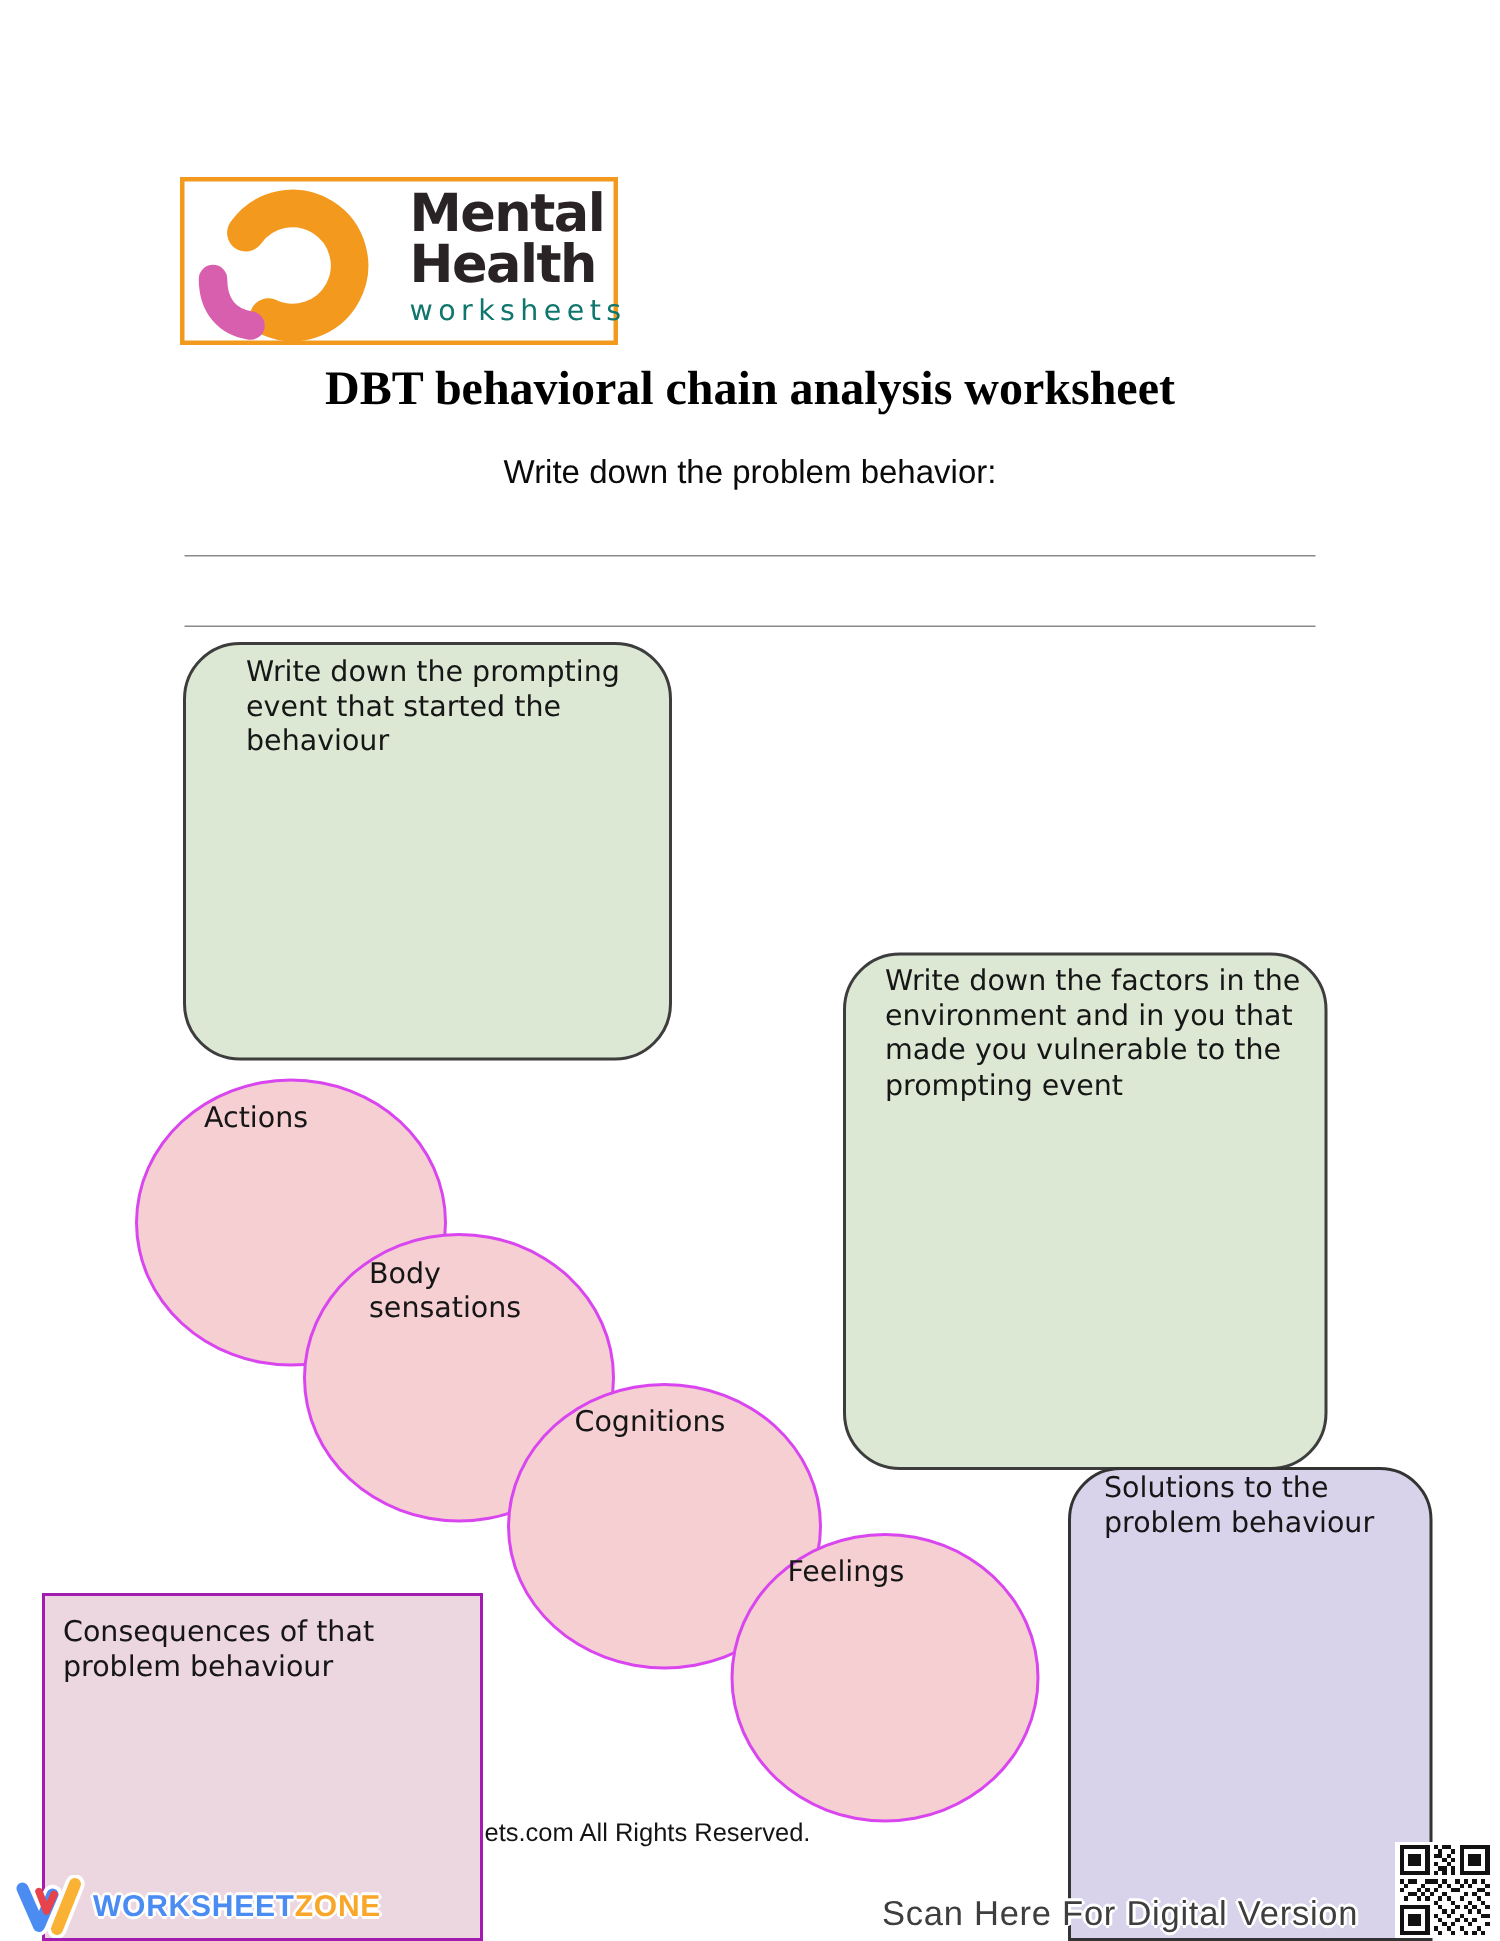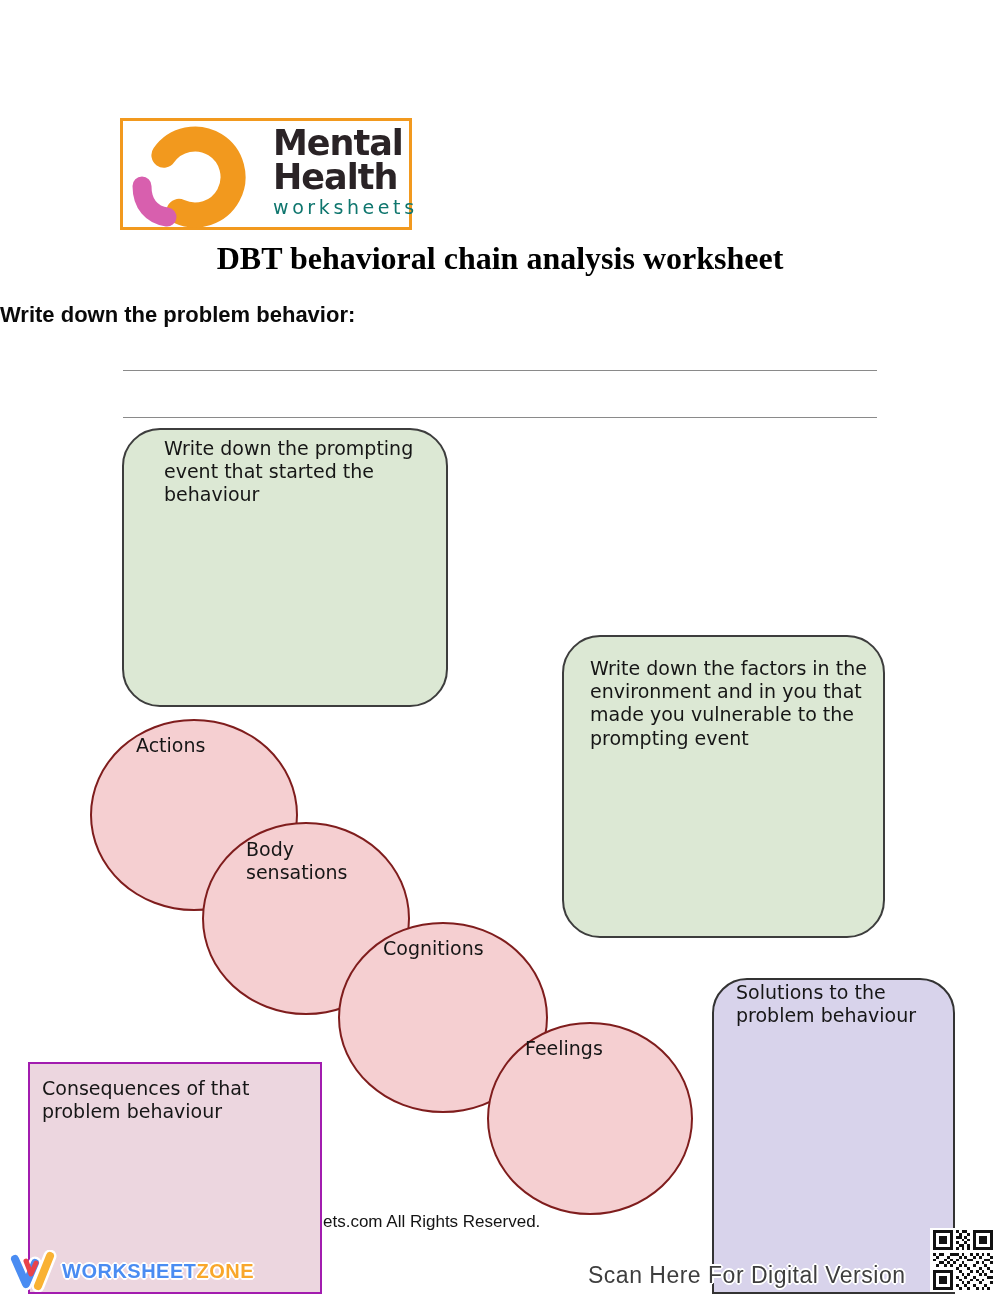"Write down the problem behavior:" .subtitle { font-weight: bold -> normal; text-align: left -> center }
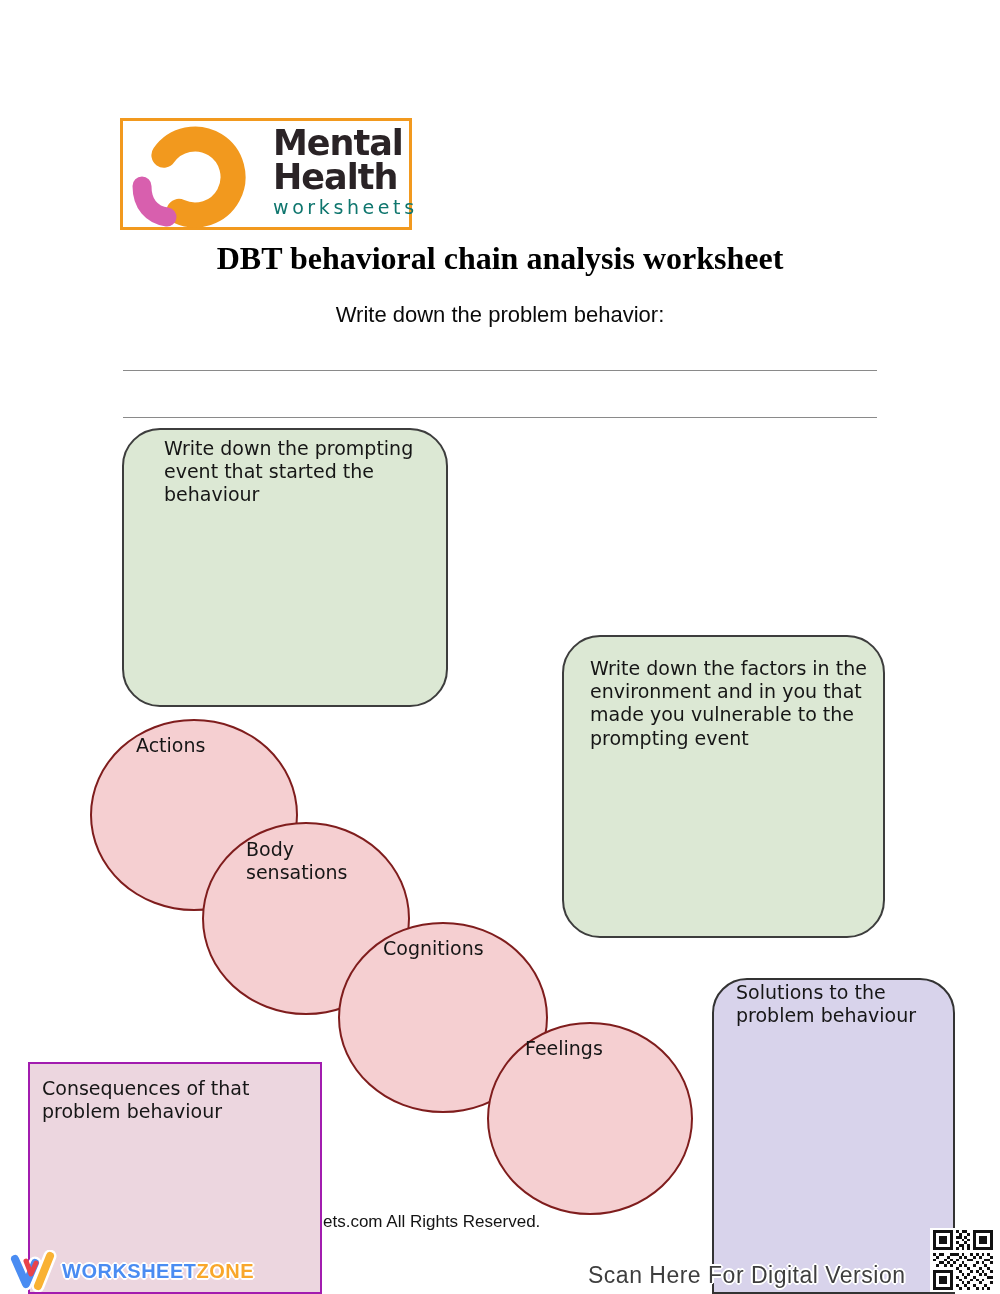"Write down the factors in" .box-vulnerability { height: 303px -> 345px; padding: 20px 16px 0 26px -> 6px 16px 0 26px }
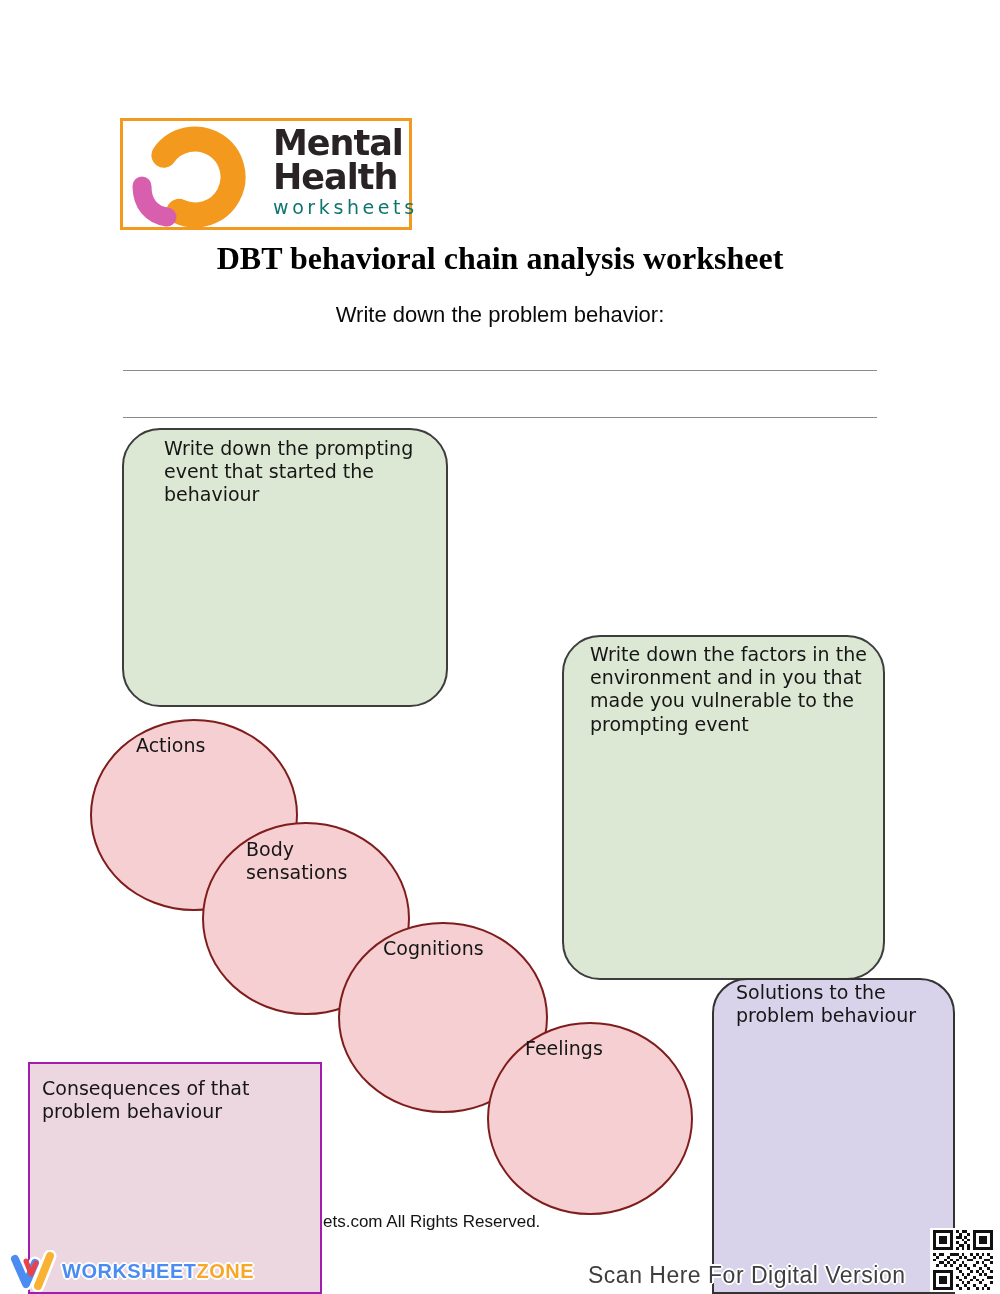"Actions" .circle { border: 2px solid #7f1d1d -> 2px solid #d946ef }
